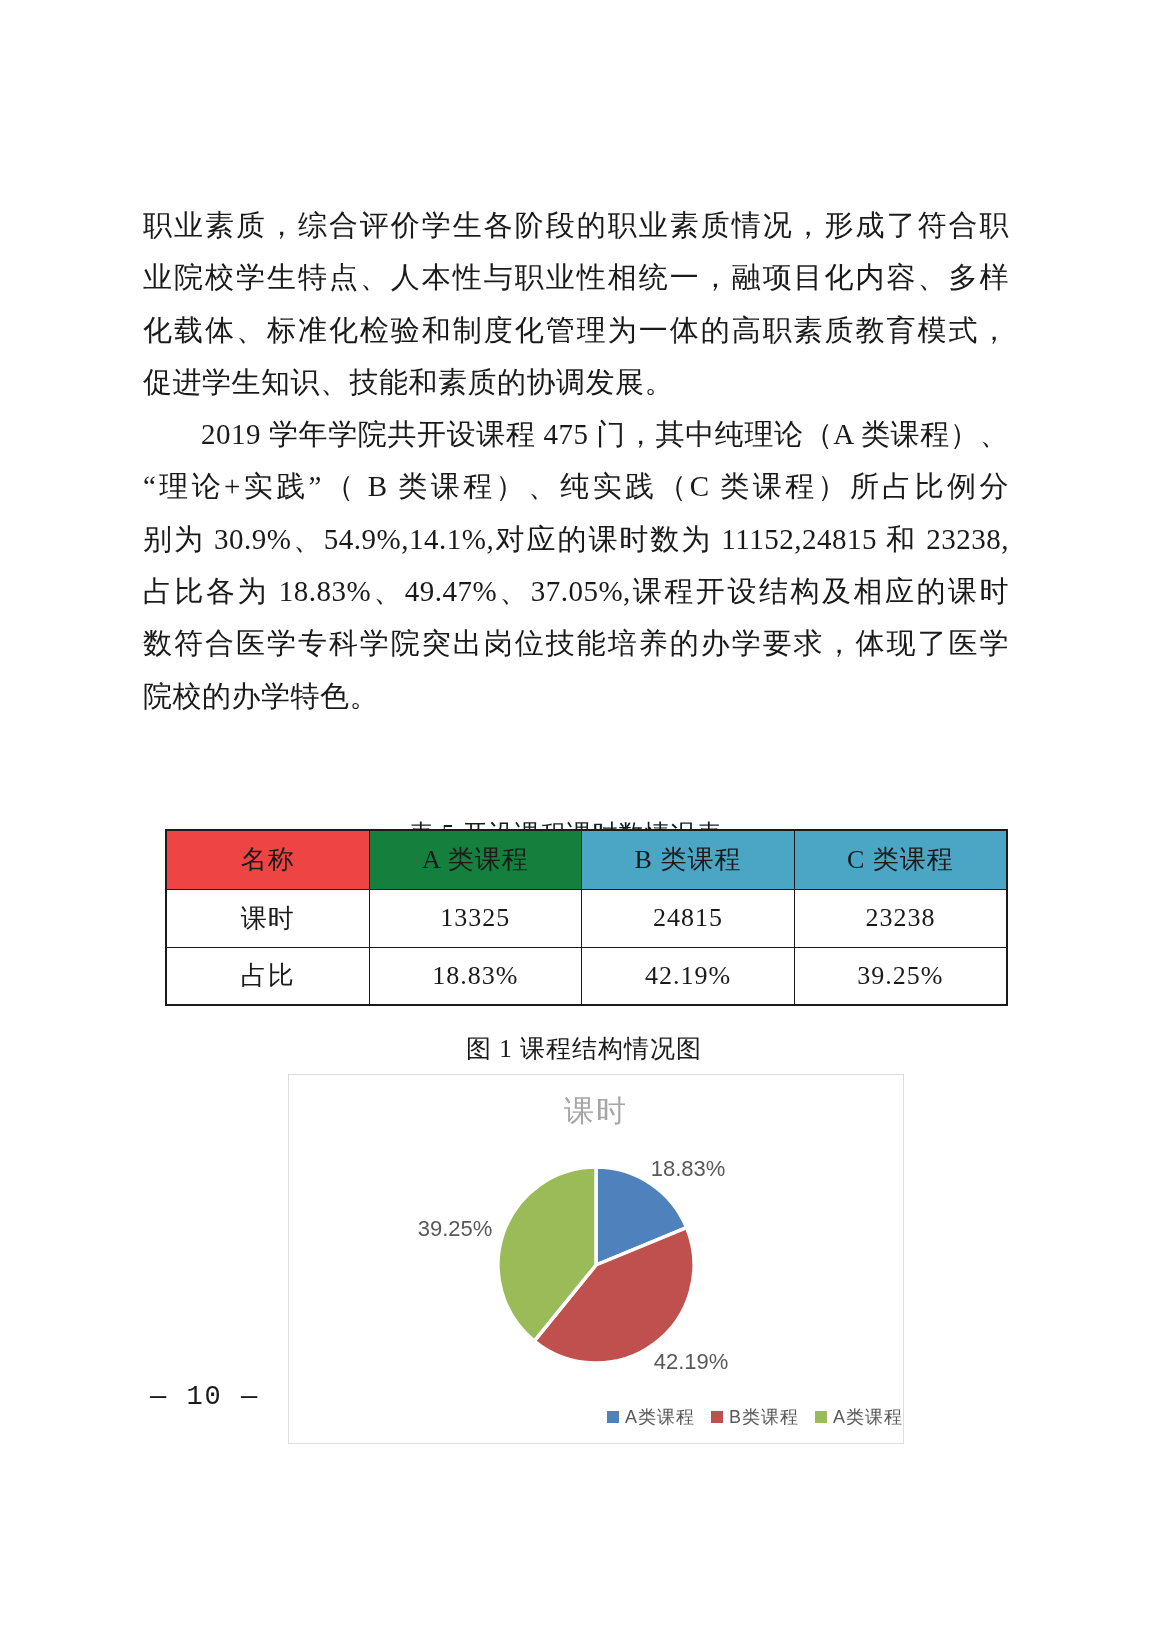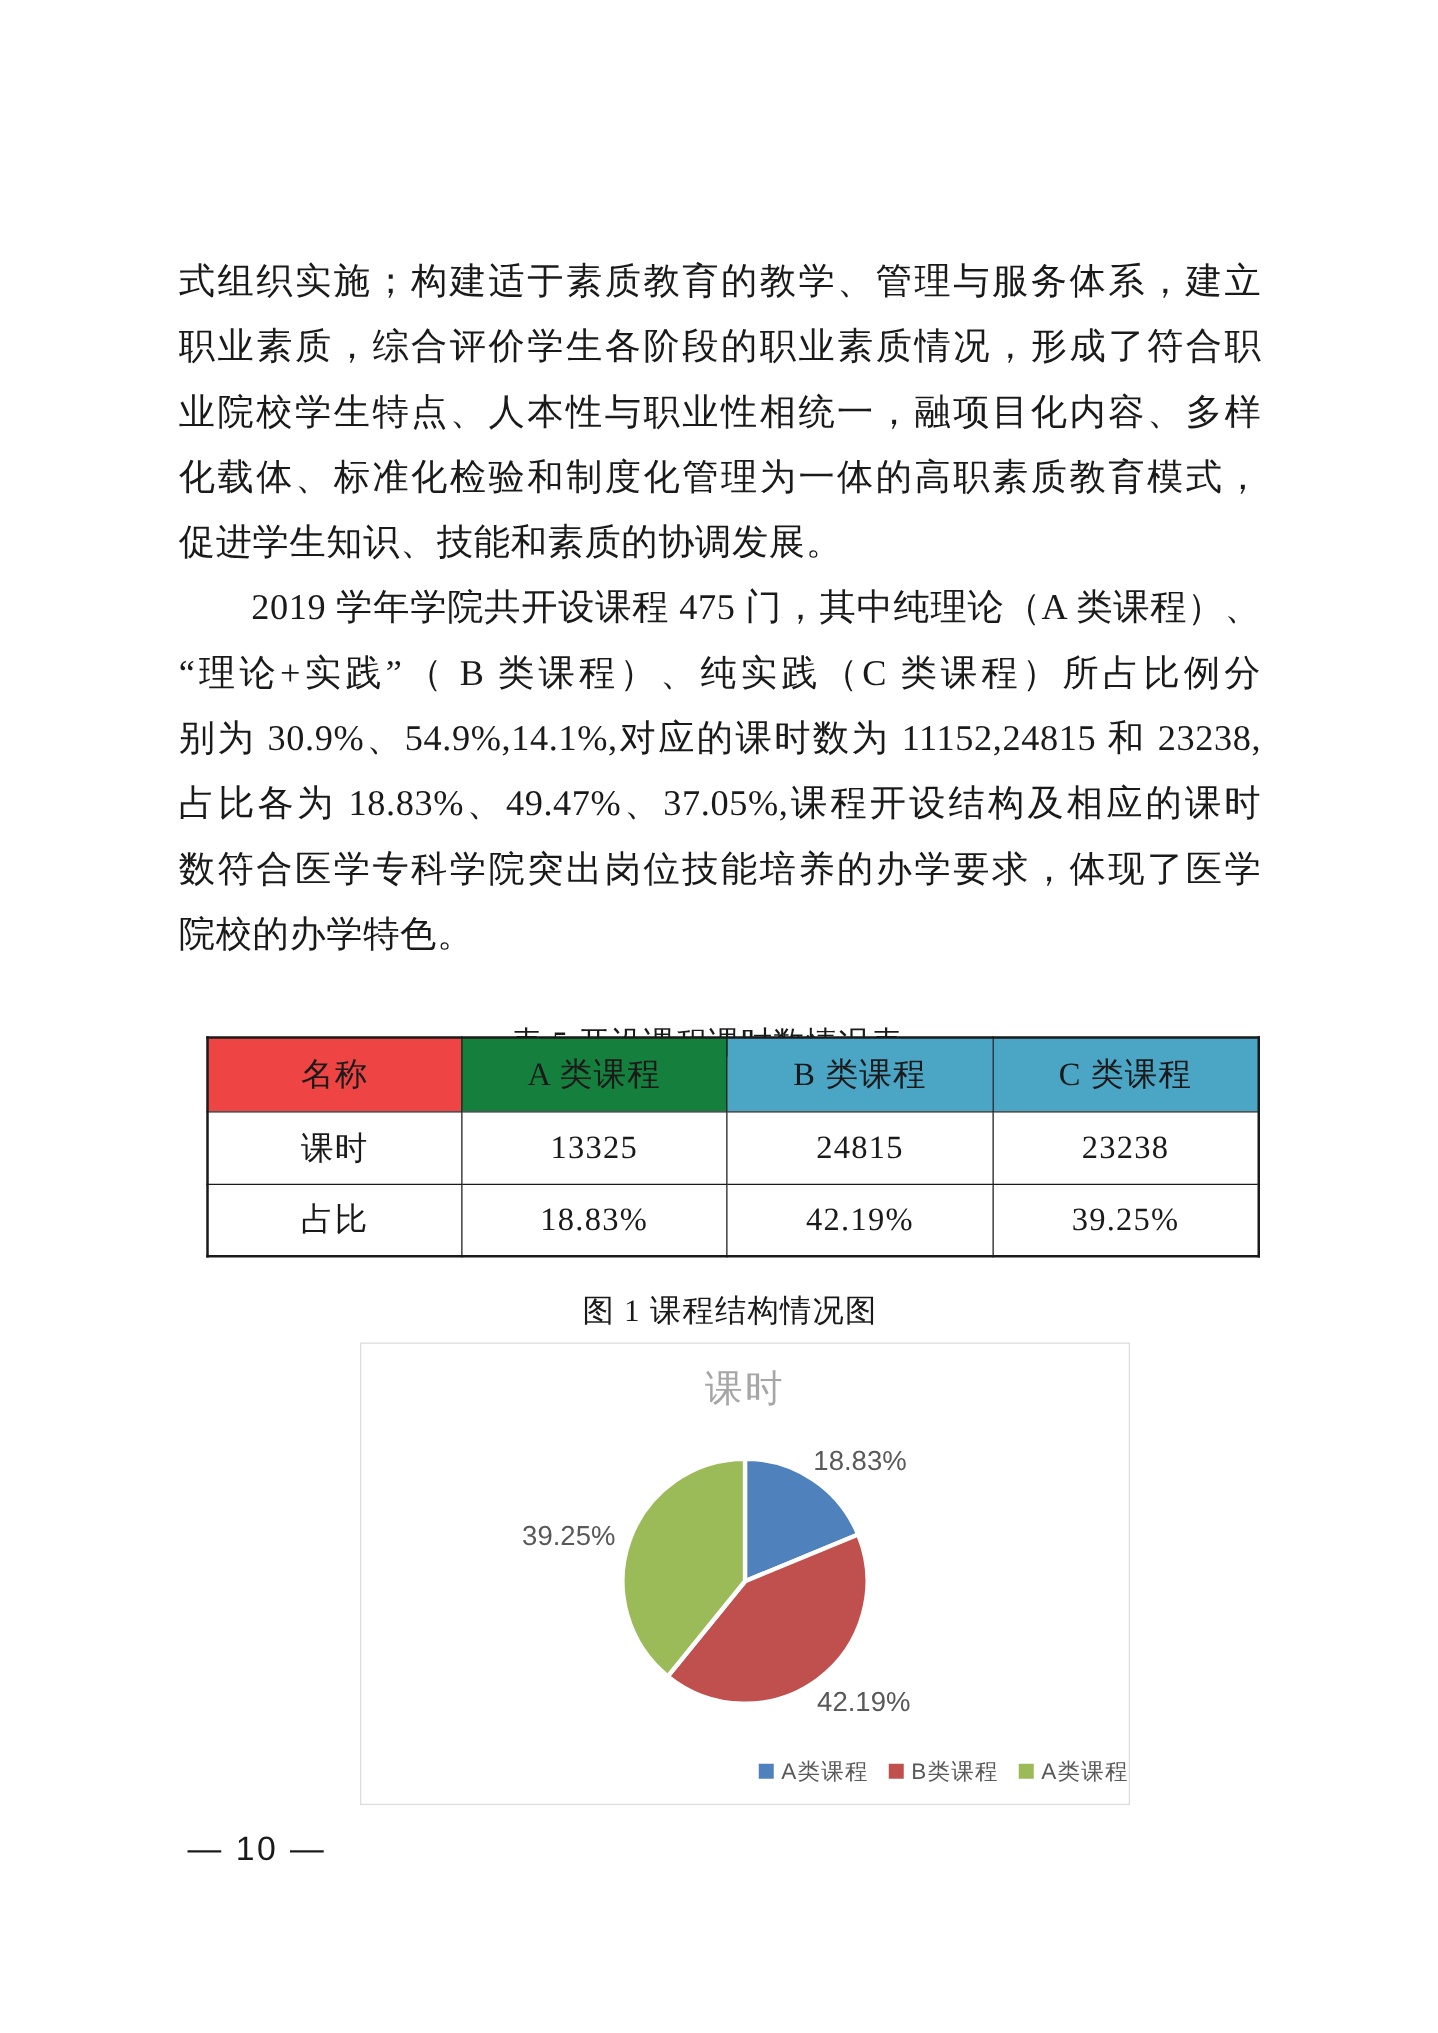"式组织实施；构建适于素质教育的教学、管理与服务体系，建立" div.tline { html: <div>式组织实施；构建适于素质教育的教学、管理与服务体系，建立</div> -> none }
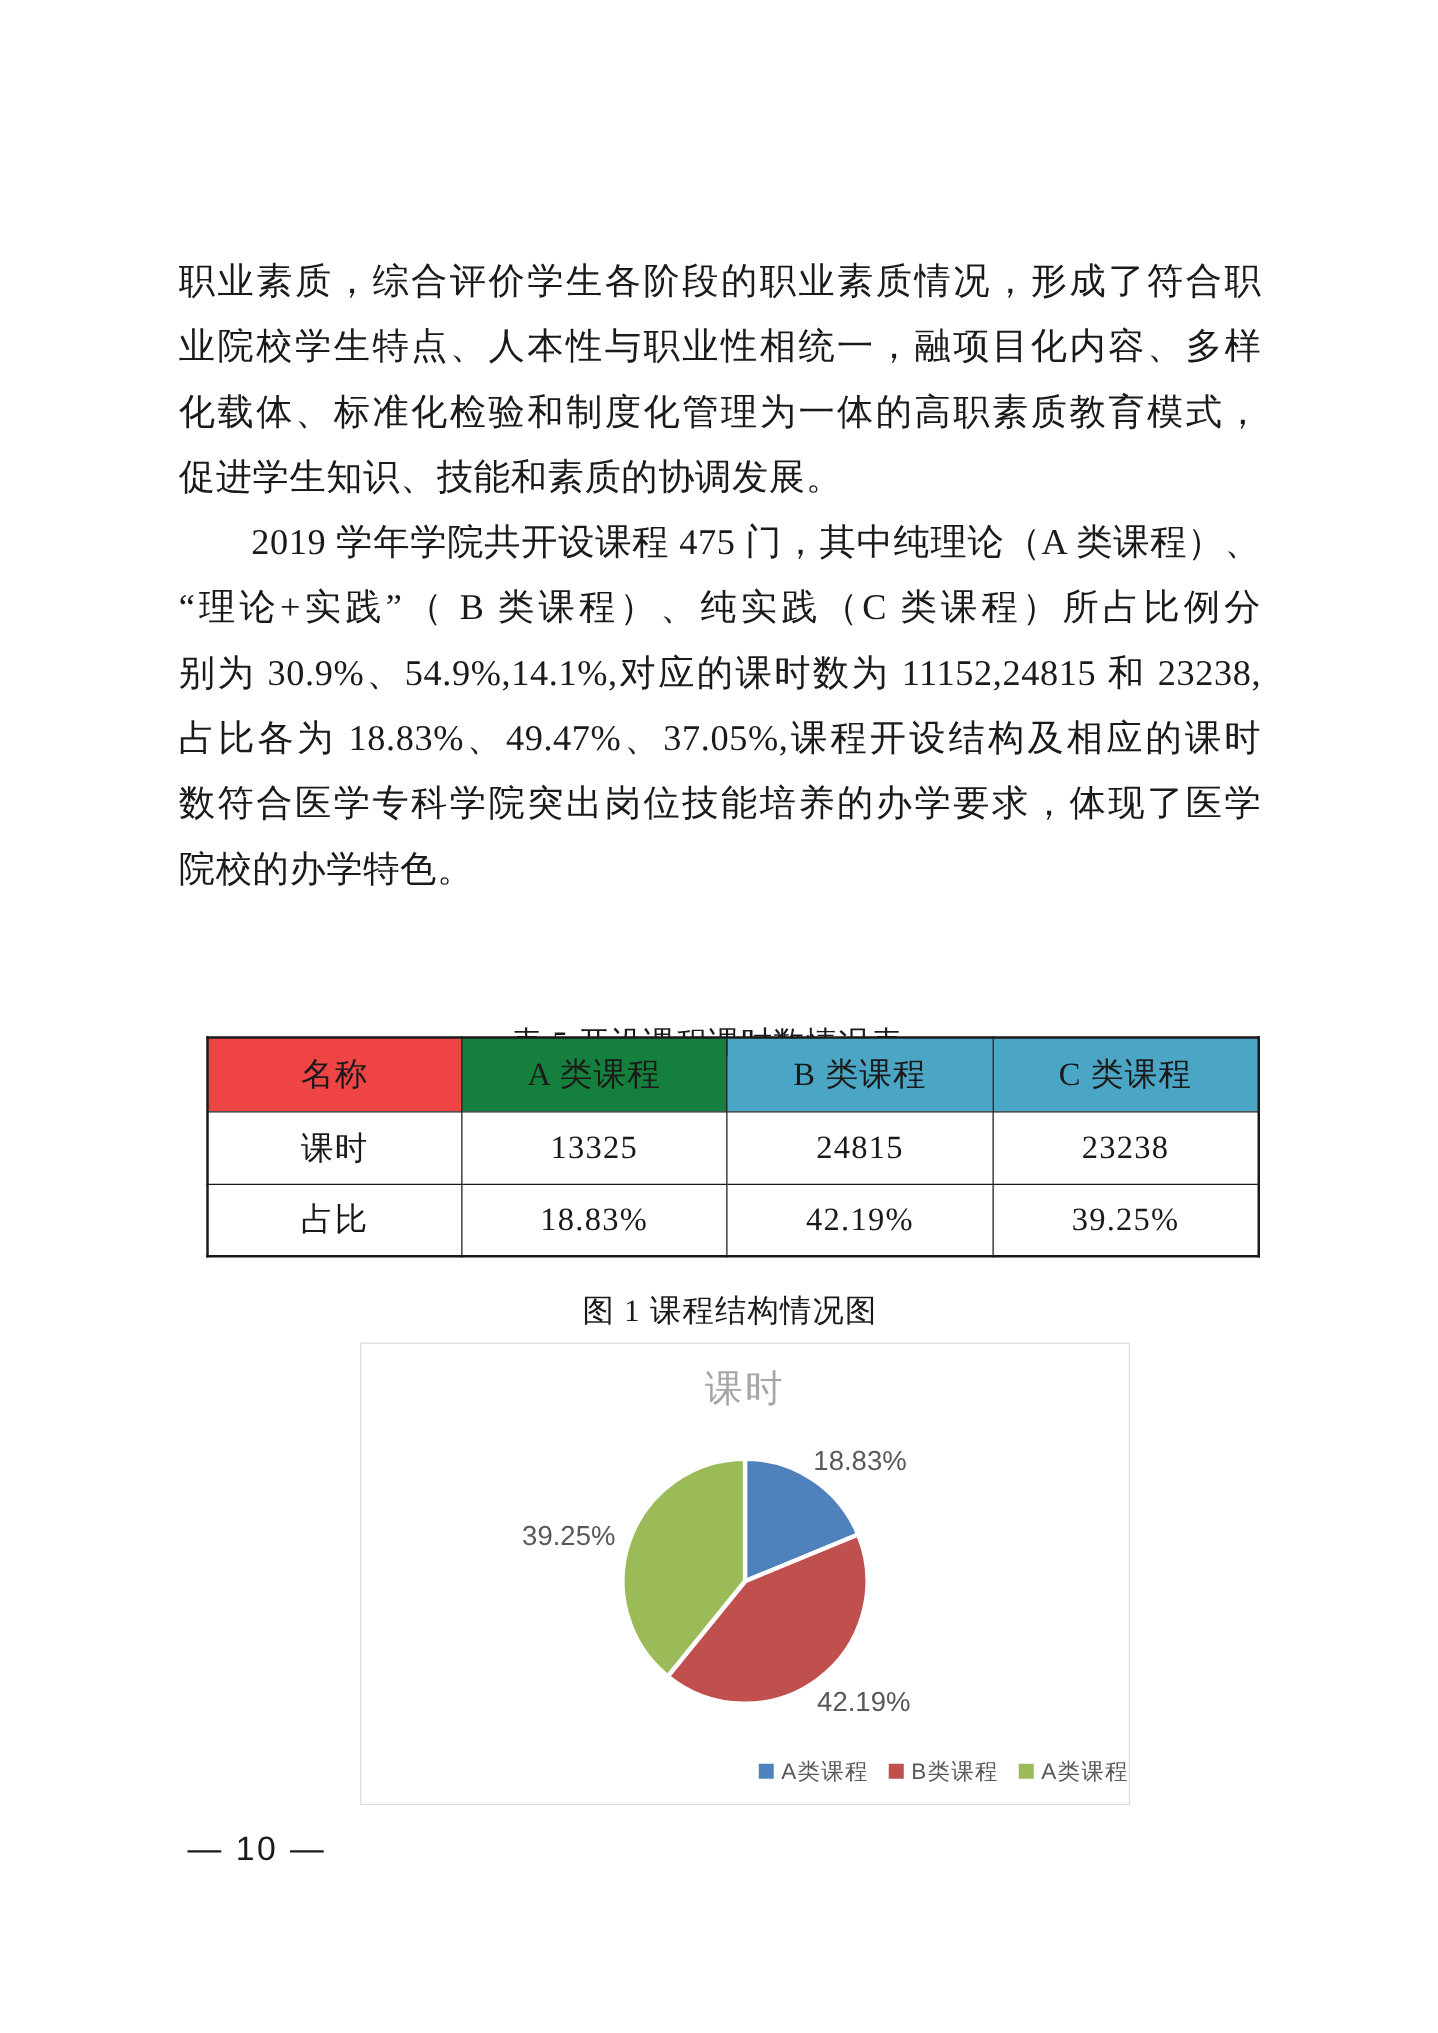"— 10 —" .page-number { font-family: Liberation Sans, sans-serif -> Liberation Mono, monospace; top: 1464px -> 1382px }
